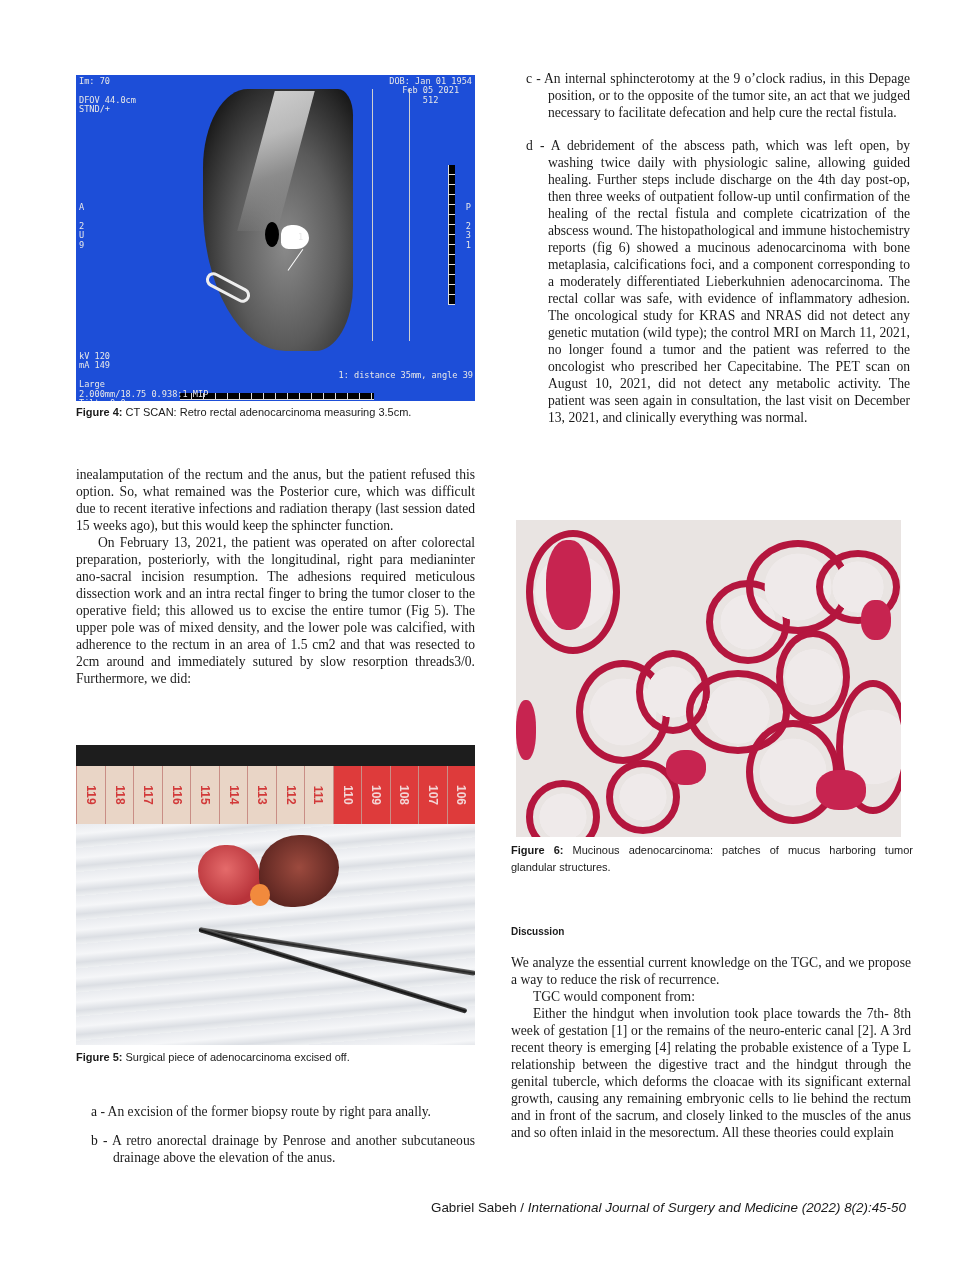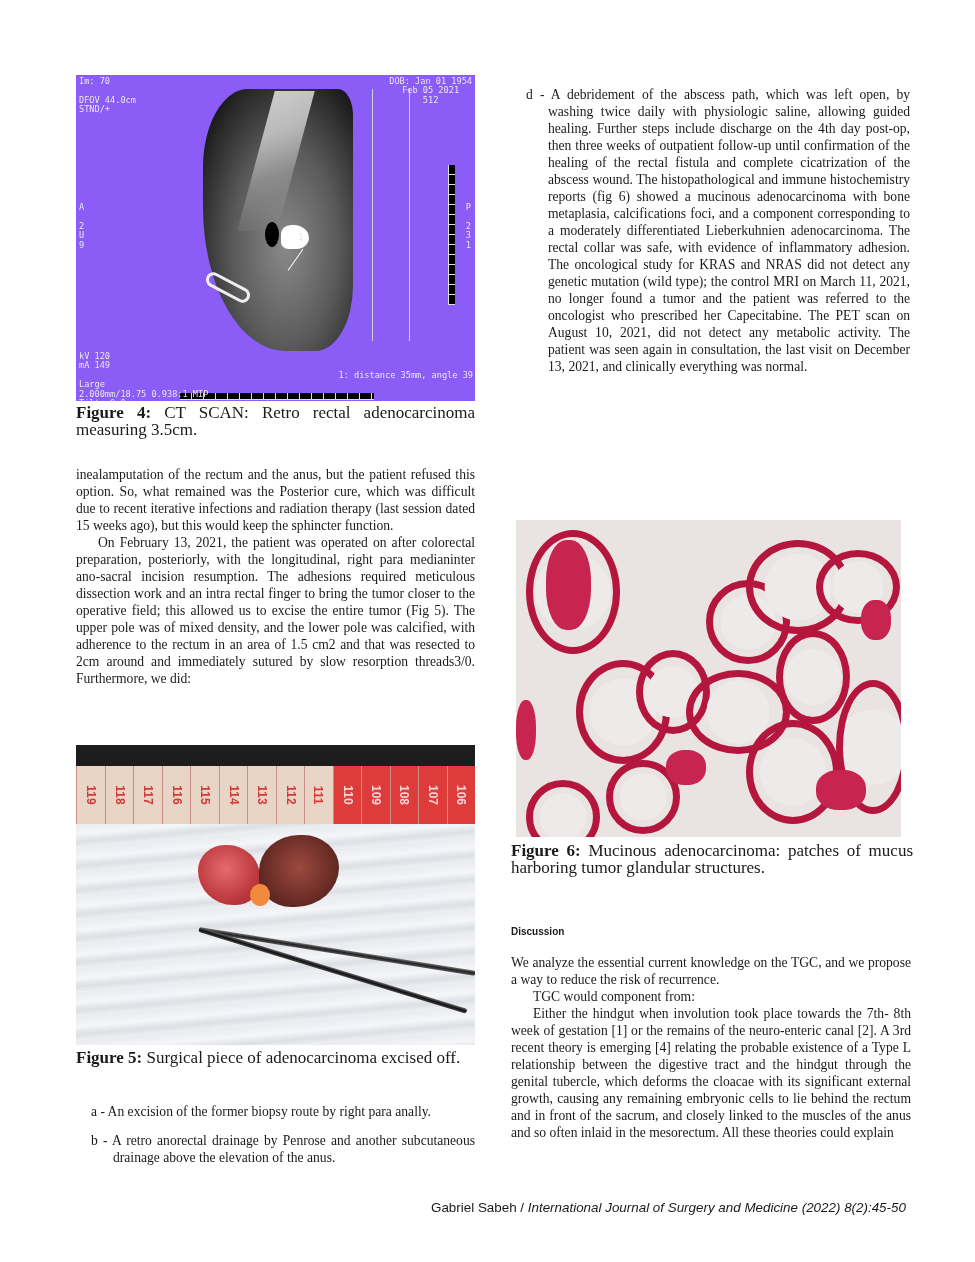"Im: 70" .ct { background: #8b5cf6 -> #1d4ed8 }
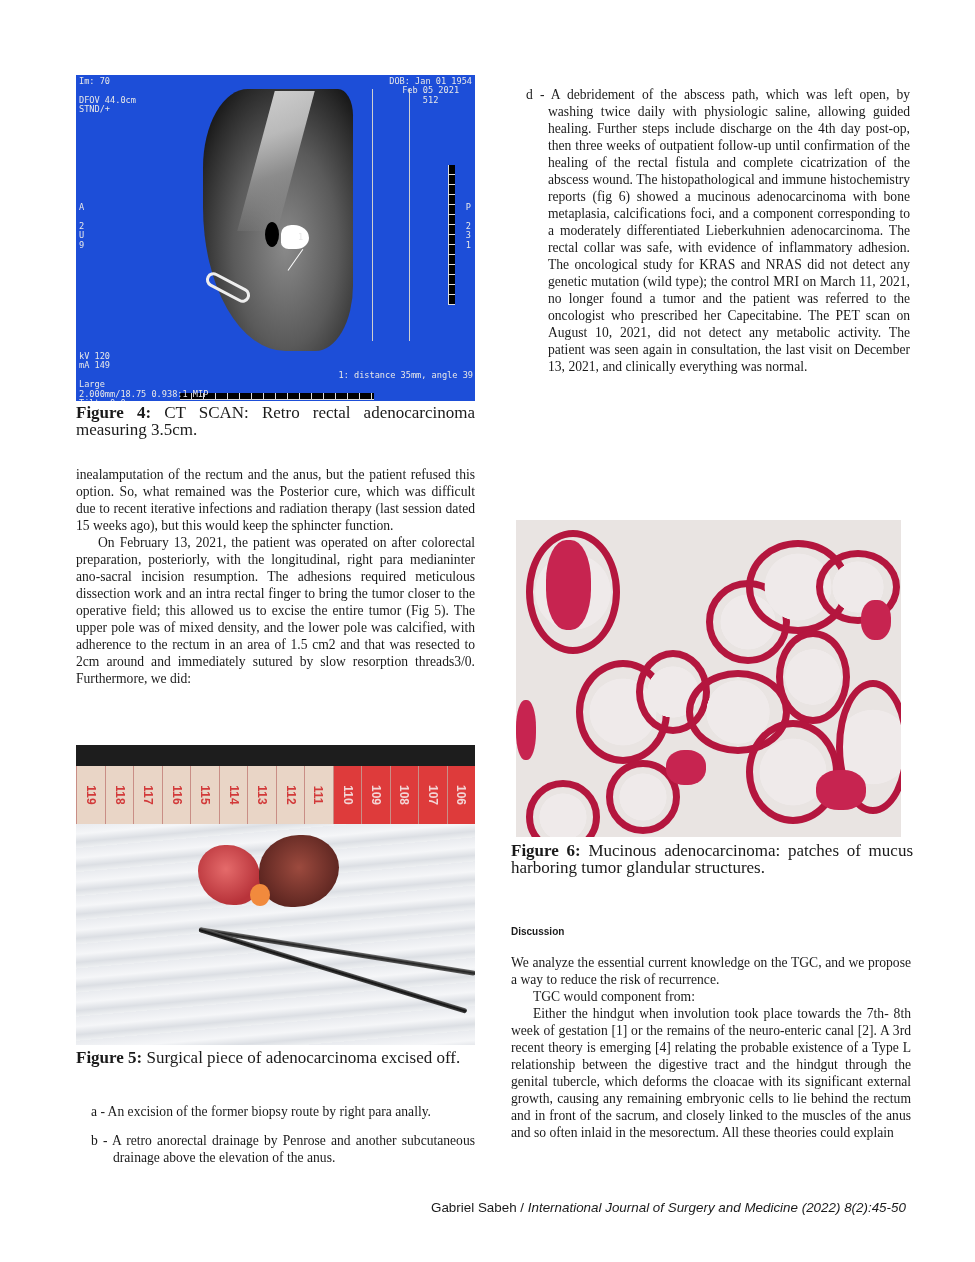"c - An internal sphincterotomy" p.item { html: none -> <p><span>c - </span><span>An internal sphincterotomy at the 9 o’clock radius, in this Depage position, or to the opposite of the tumor site, an act that we judged necessary to facilitate defecation and help cure the rectal fistula.</span></p> }
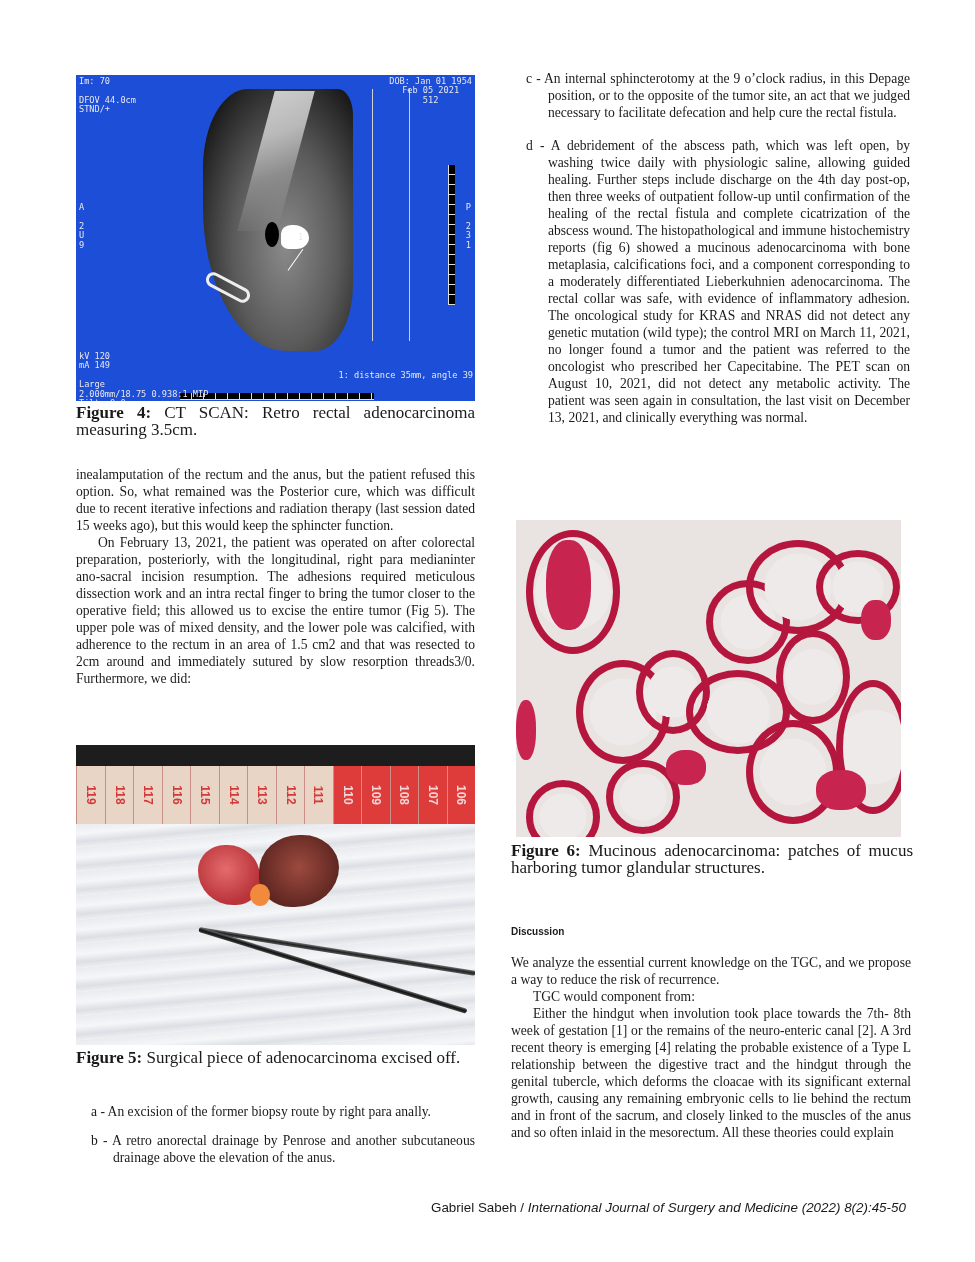"Figure 4: CT SCAN: Retro" .caption { font-family: Liberation Serif, serif -> Liberation Sans, sans-serif; font-size: 17px -> 11px }
